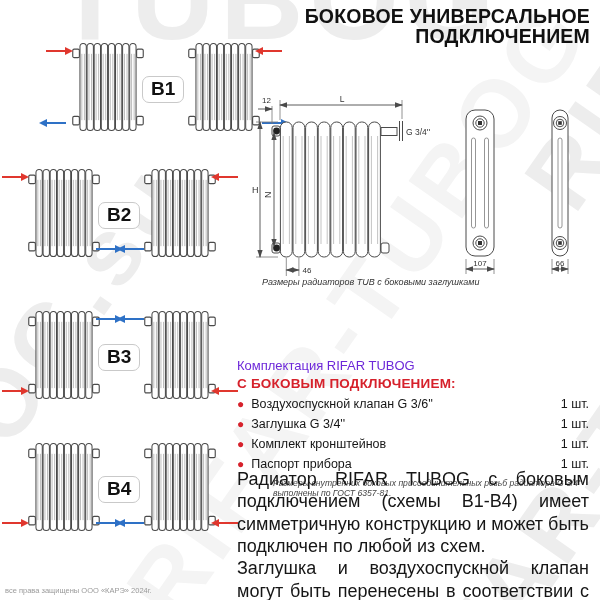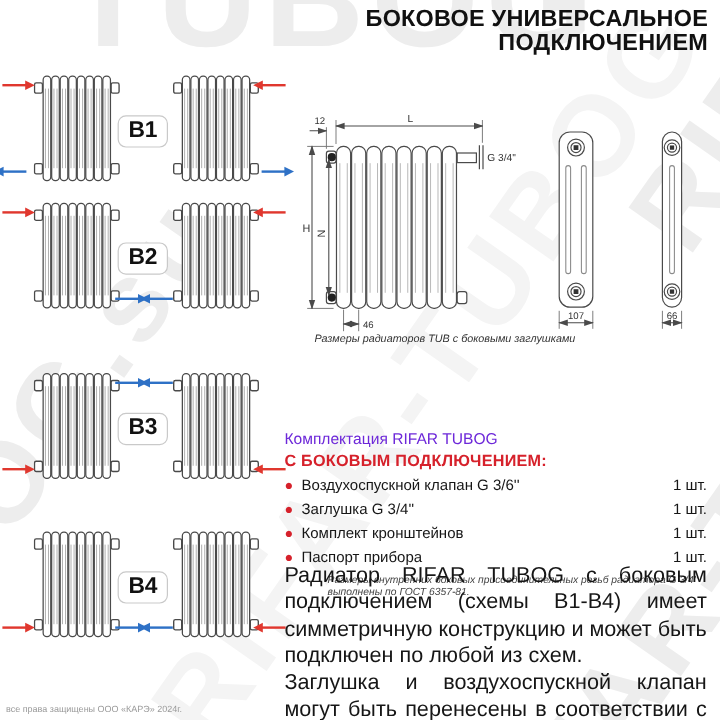"B1" div.scheme-row { margin-left: none -> 44px; top: 60px -> 40px }
